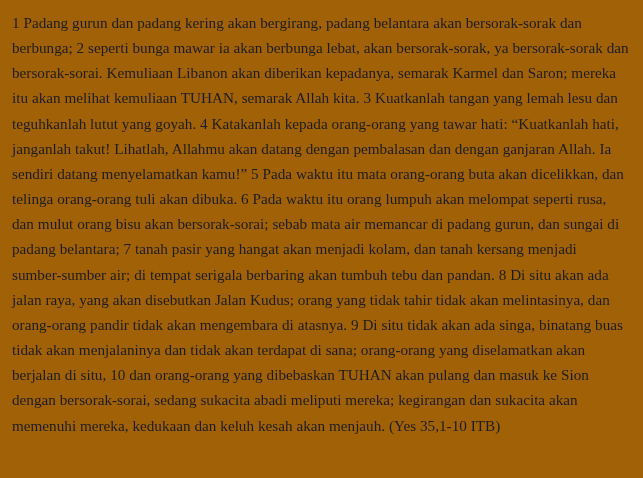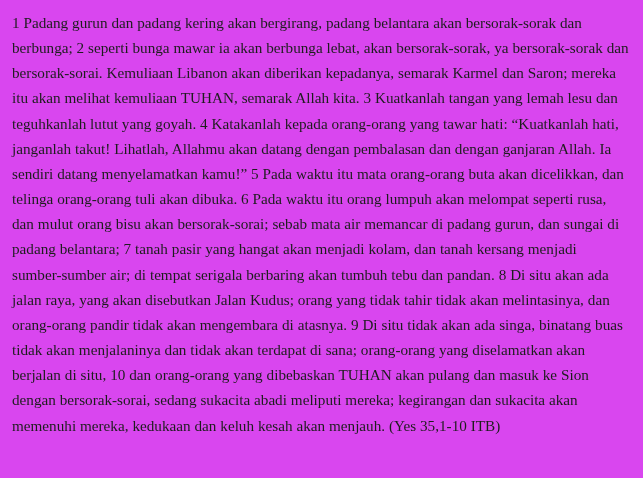"1 Padang gurun dan padang" .page { background: #d946ef -> #a16207 }
